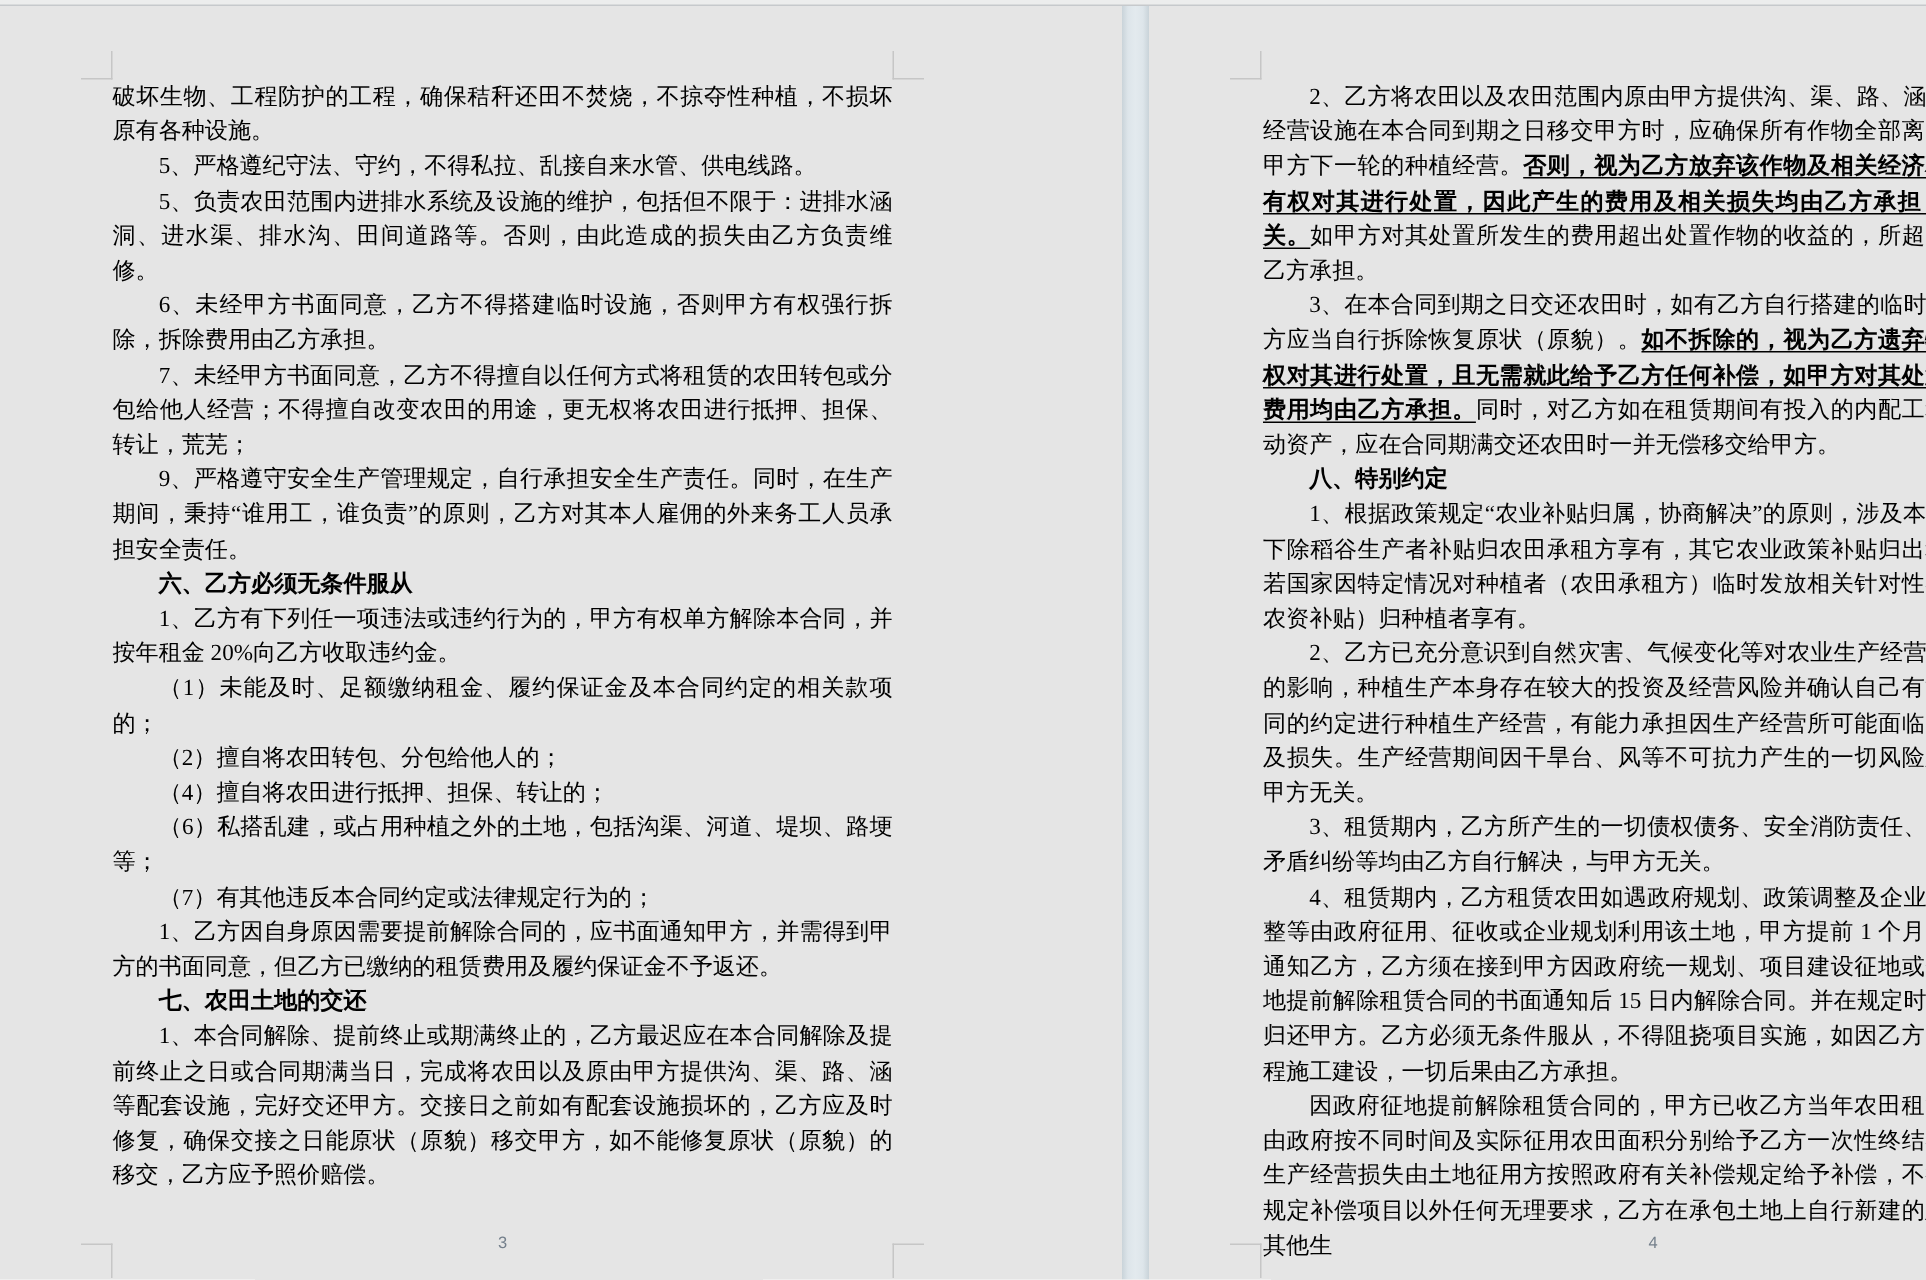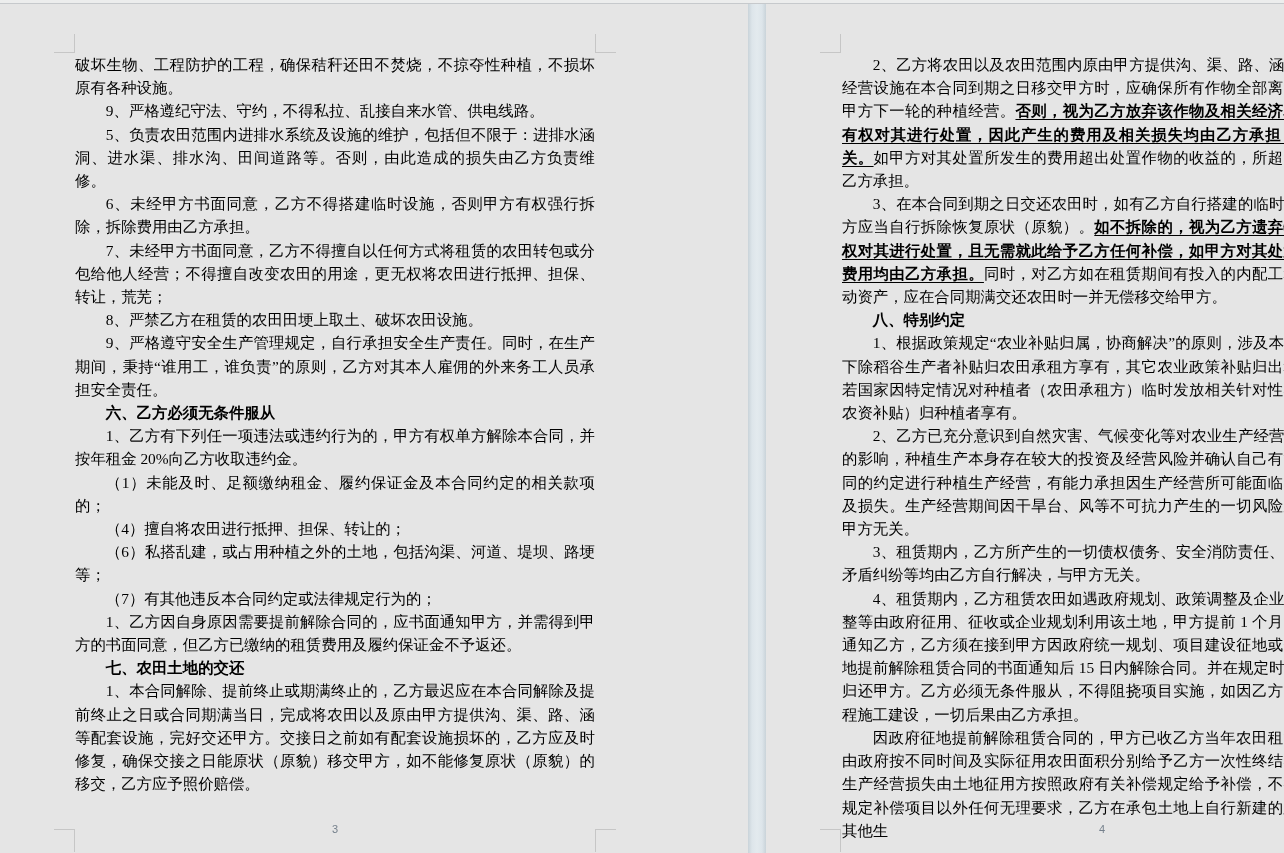"9、严格遵纪守法、守约，不得私拉、乱接自来水管、供电线路。" span.run { text: 9 -> 5 }
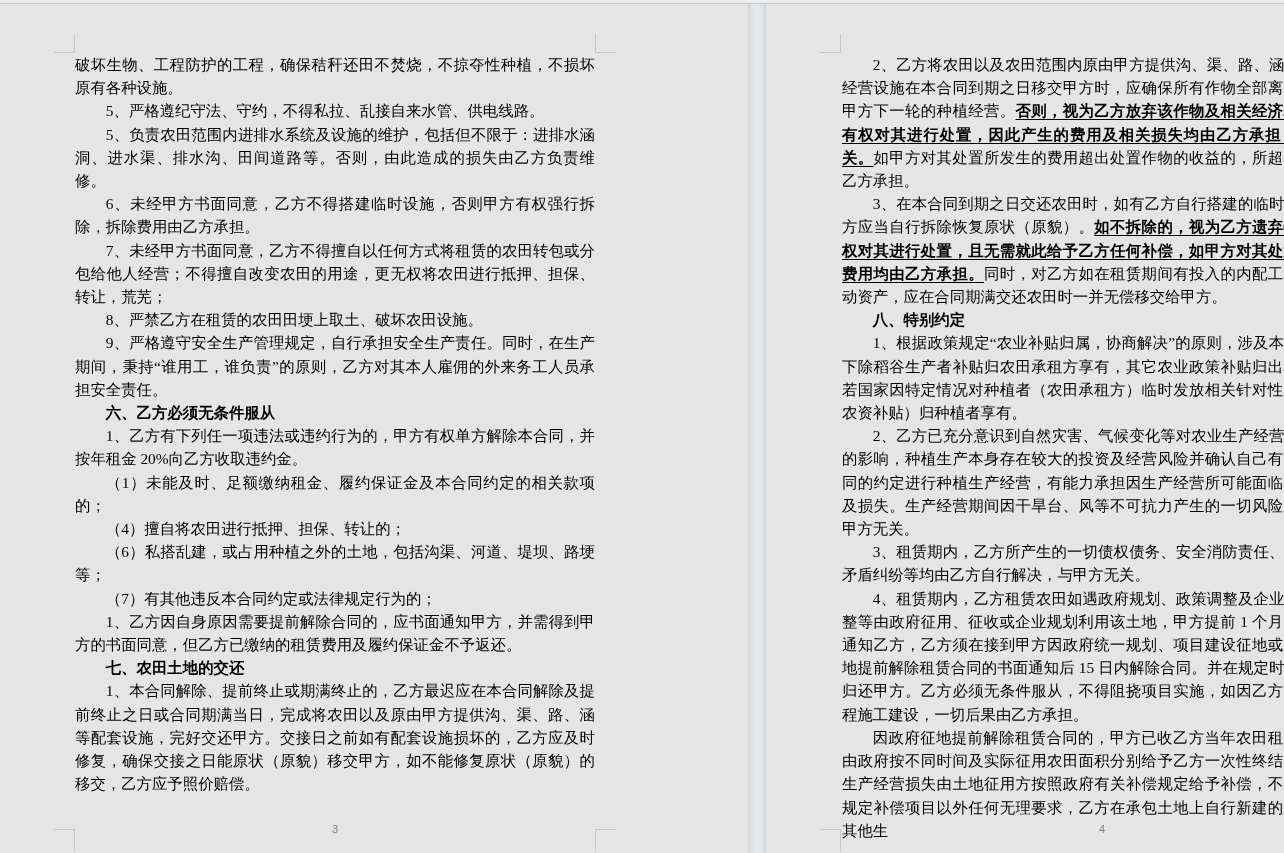"8、严禁乙方在租赁的农田田埂上取土、破坏农田设施。" p.para { html: <p><span>8、严禁乙方在租赁的农田田埂上取土、破坏农田设施。</span></p> -> none }
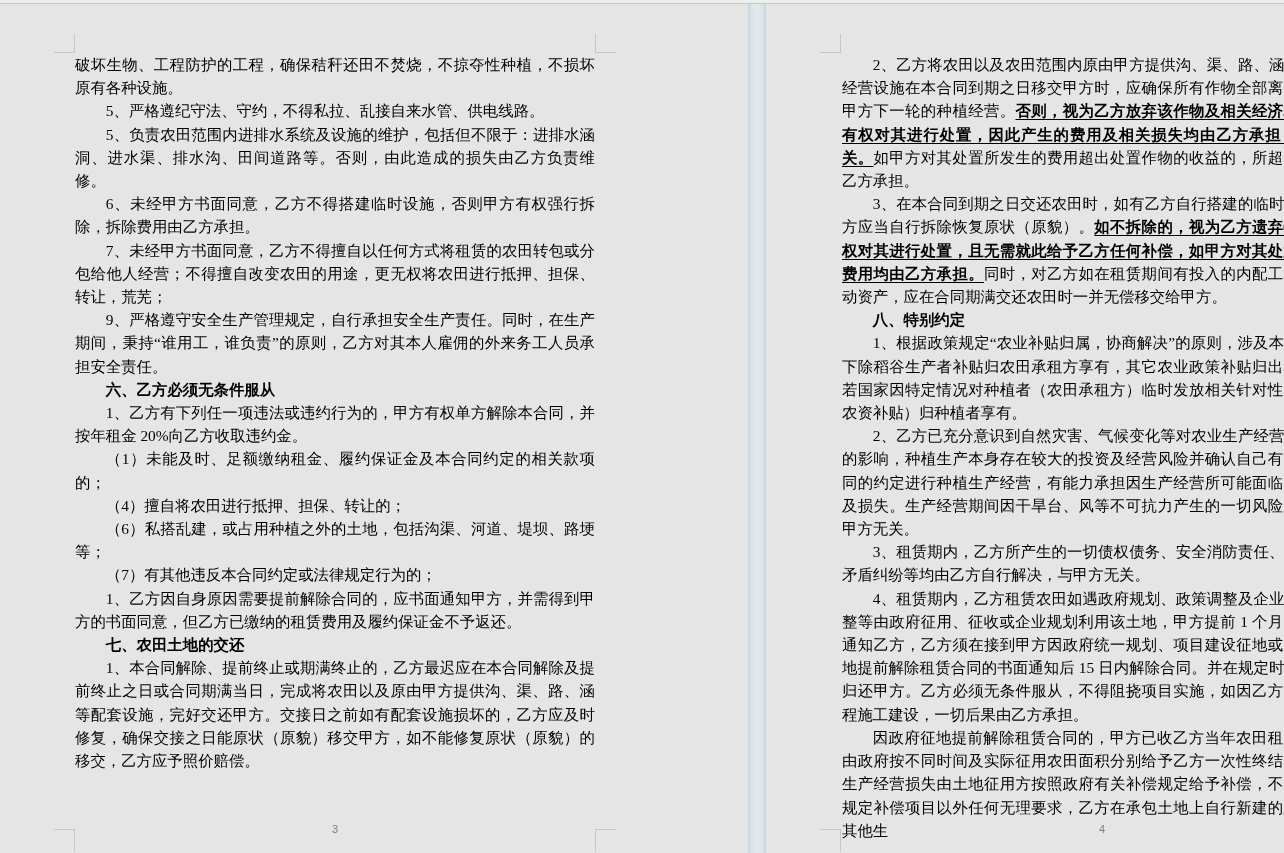"（2）擅自将农田转包、分包给他人的；" p.para { html: none -> <p><span>（2）擅自将农田转包、分包给他人的；</span></p> }
